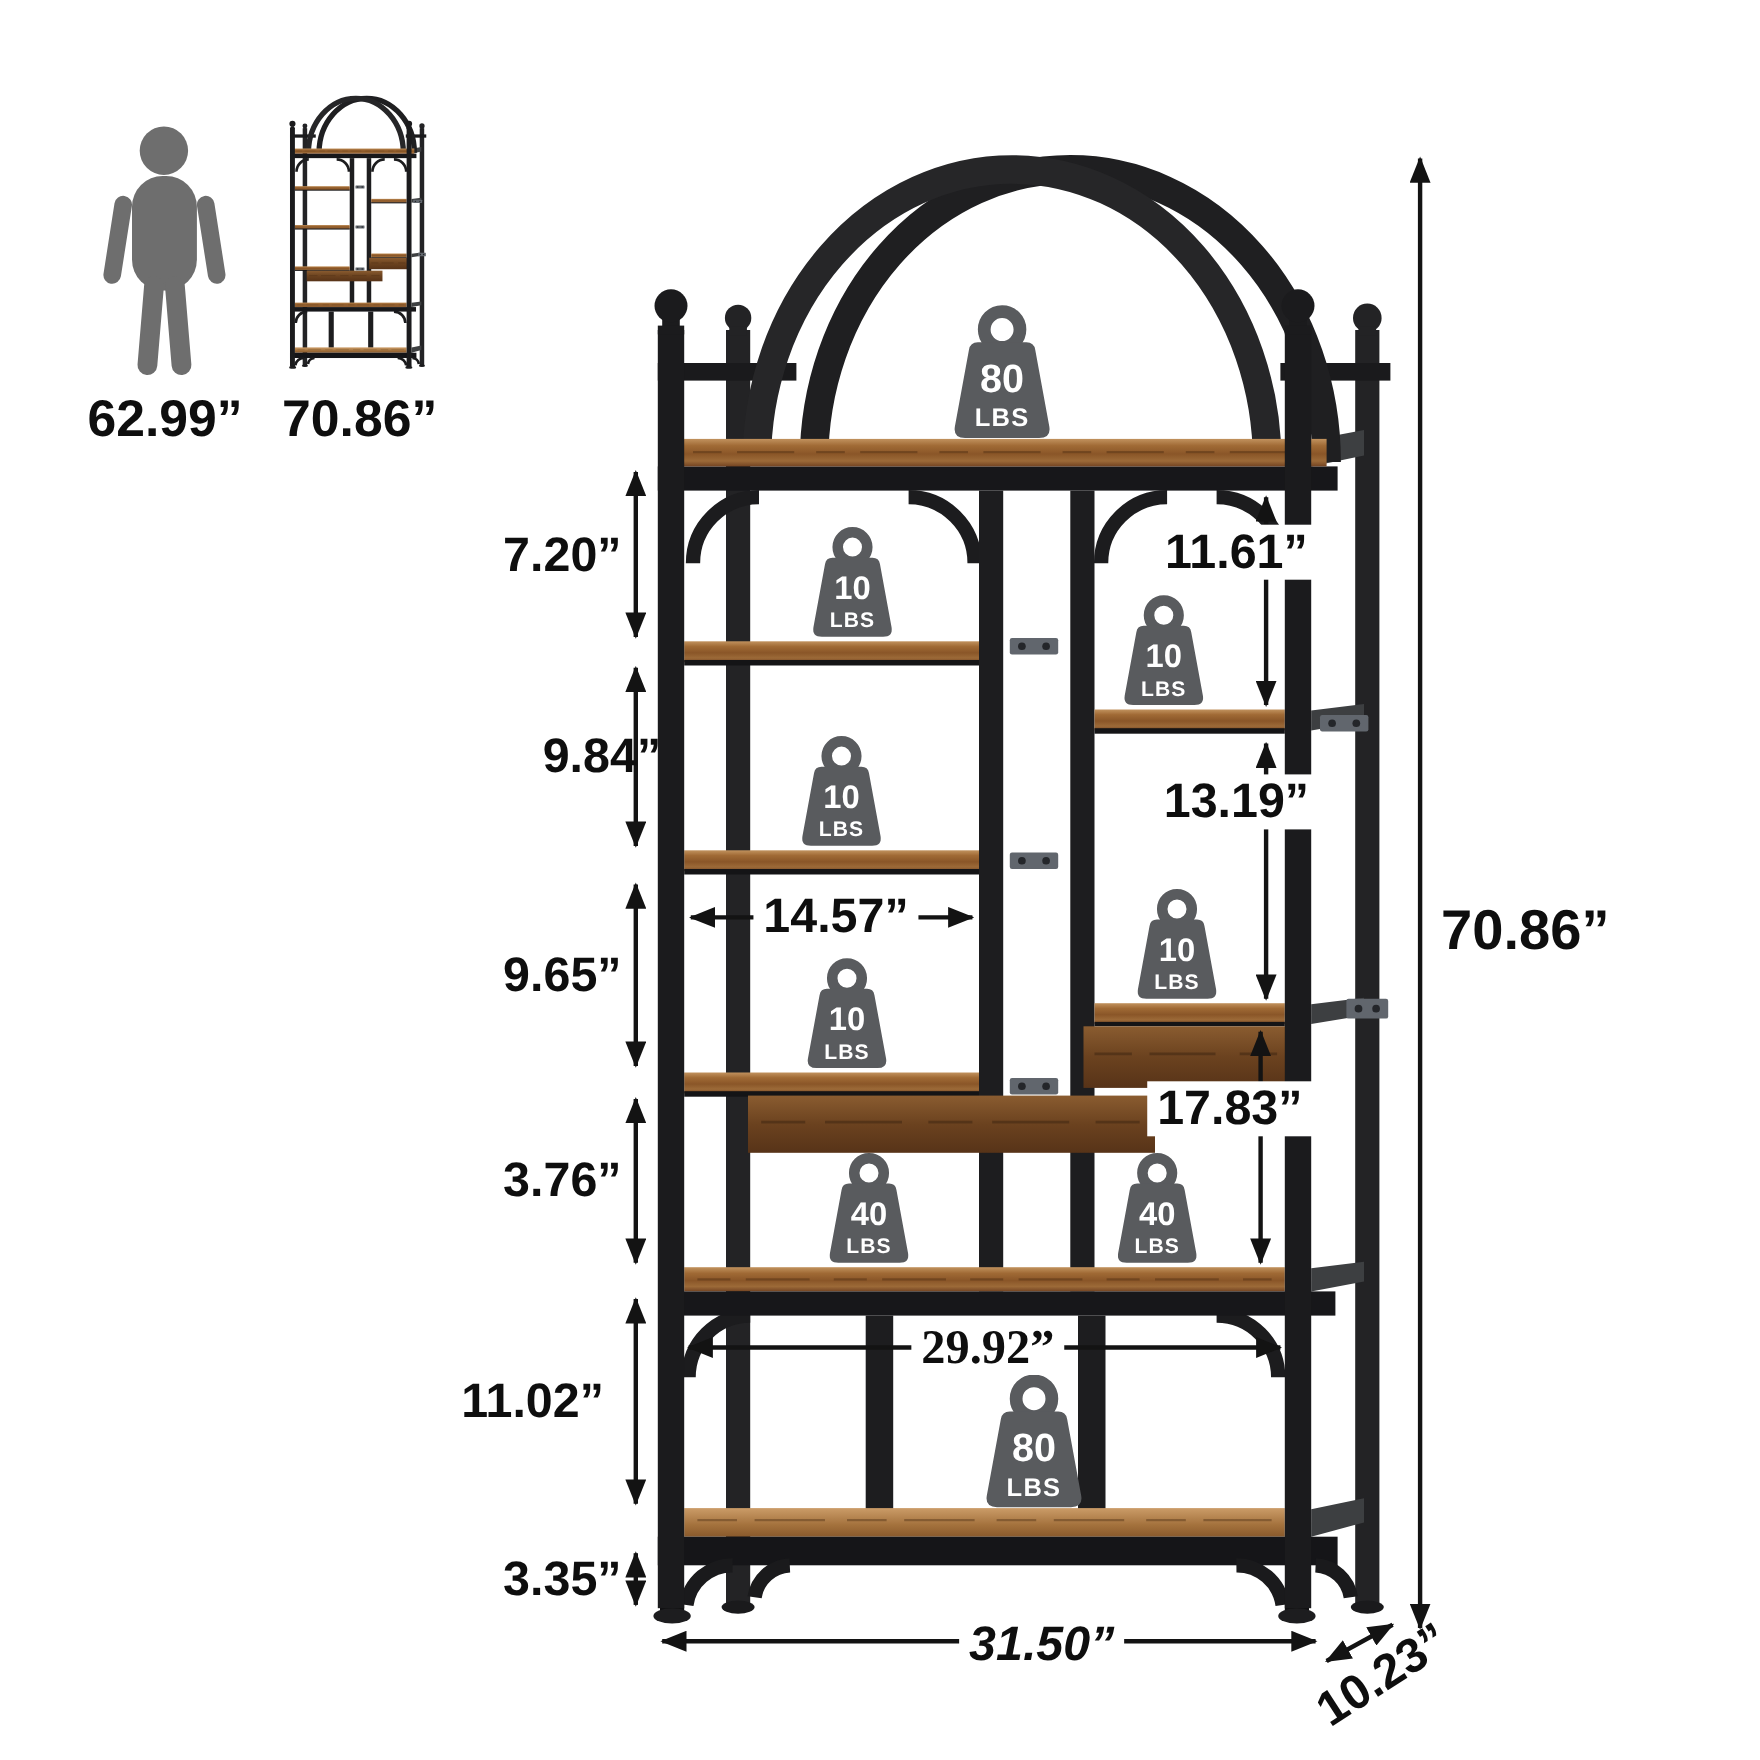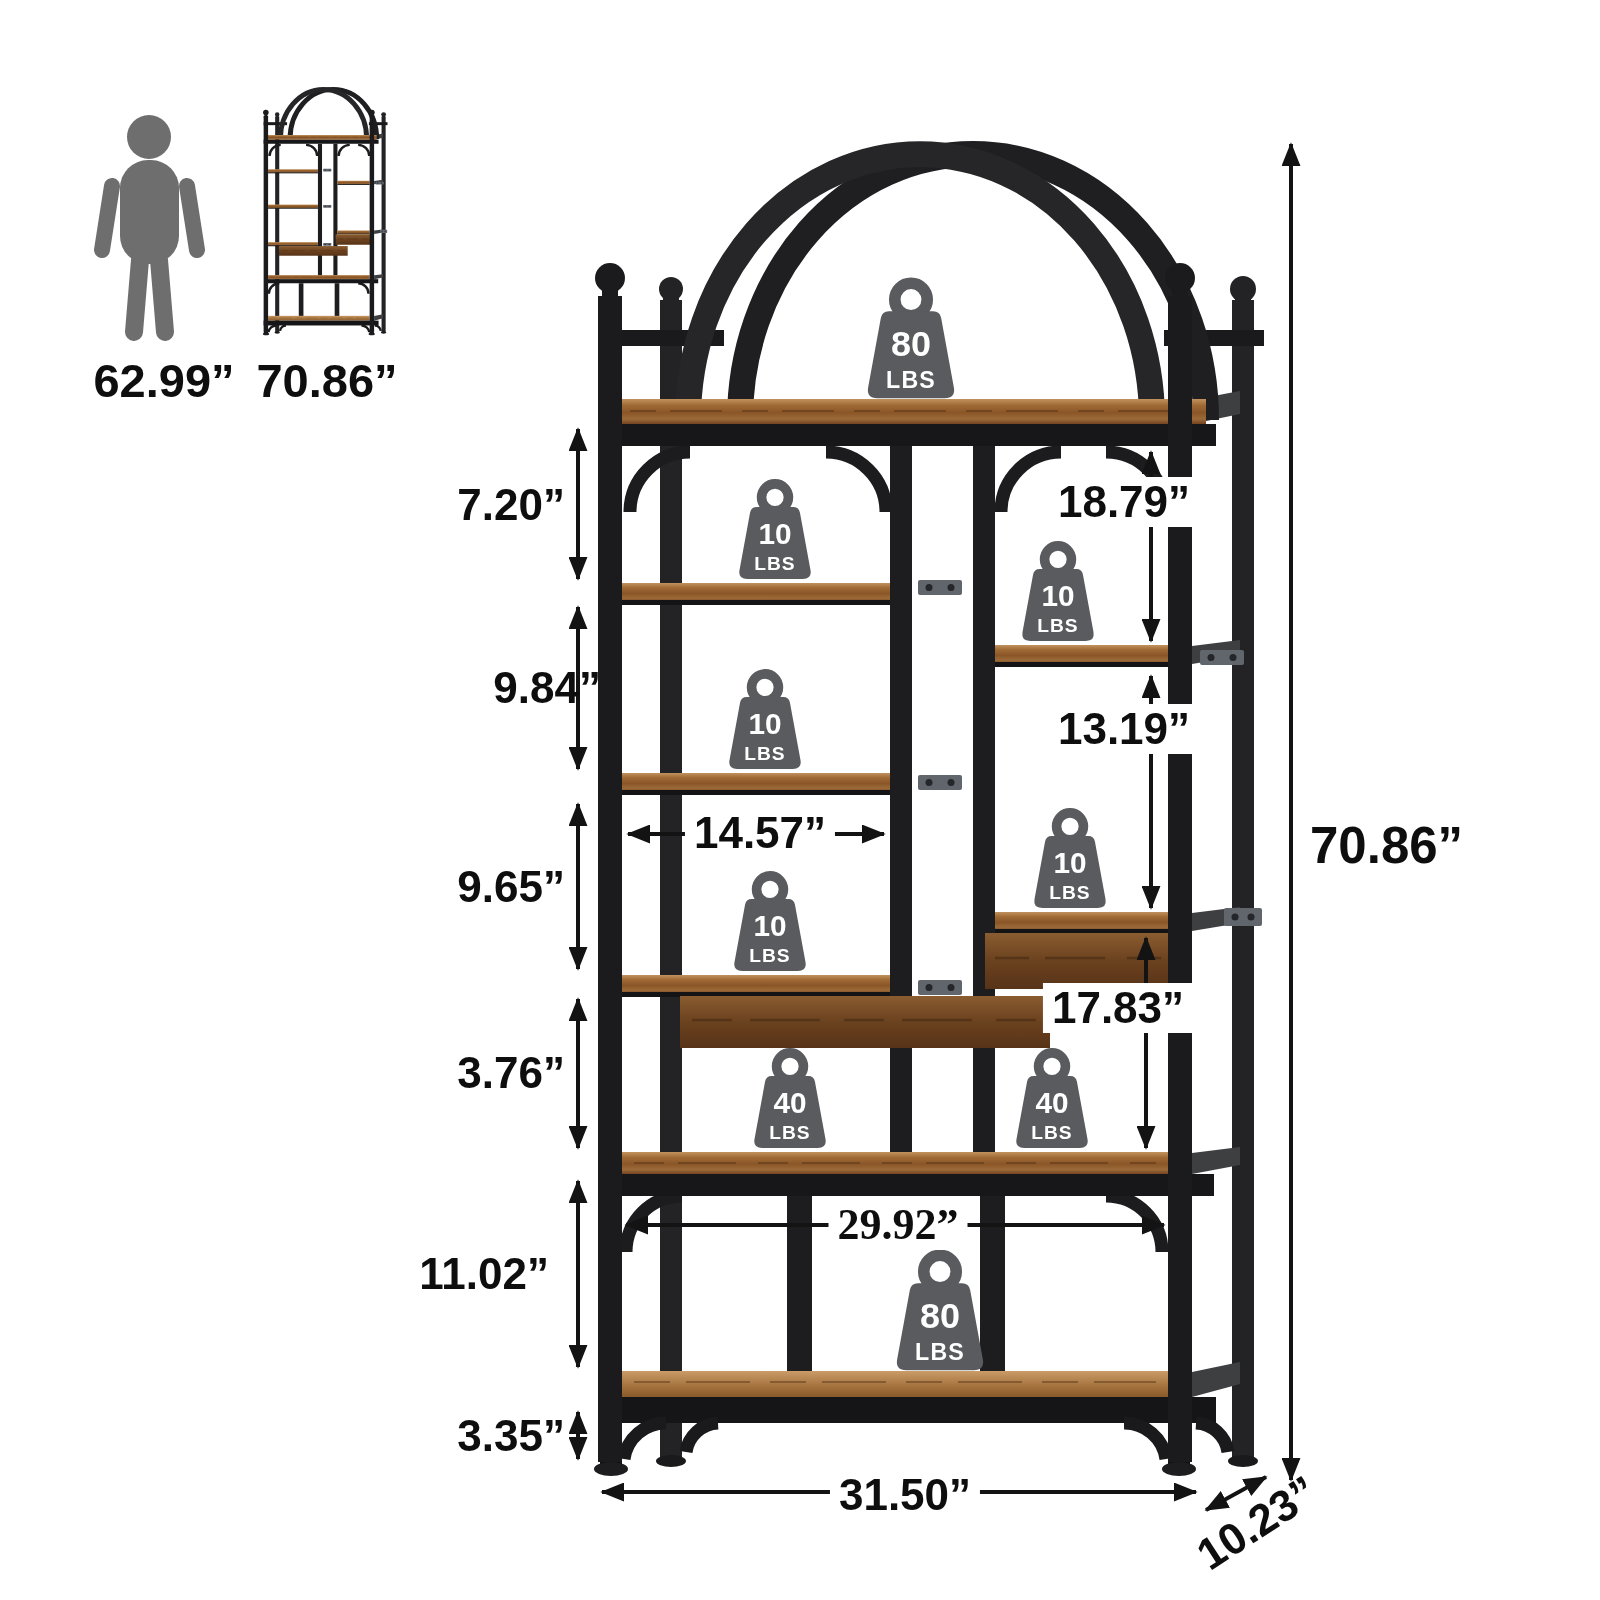"62.99”" div.dim { left: 164px -> 150px }
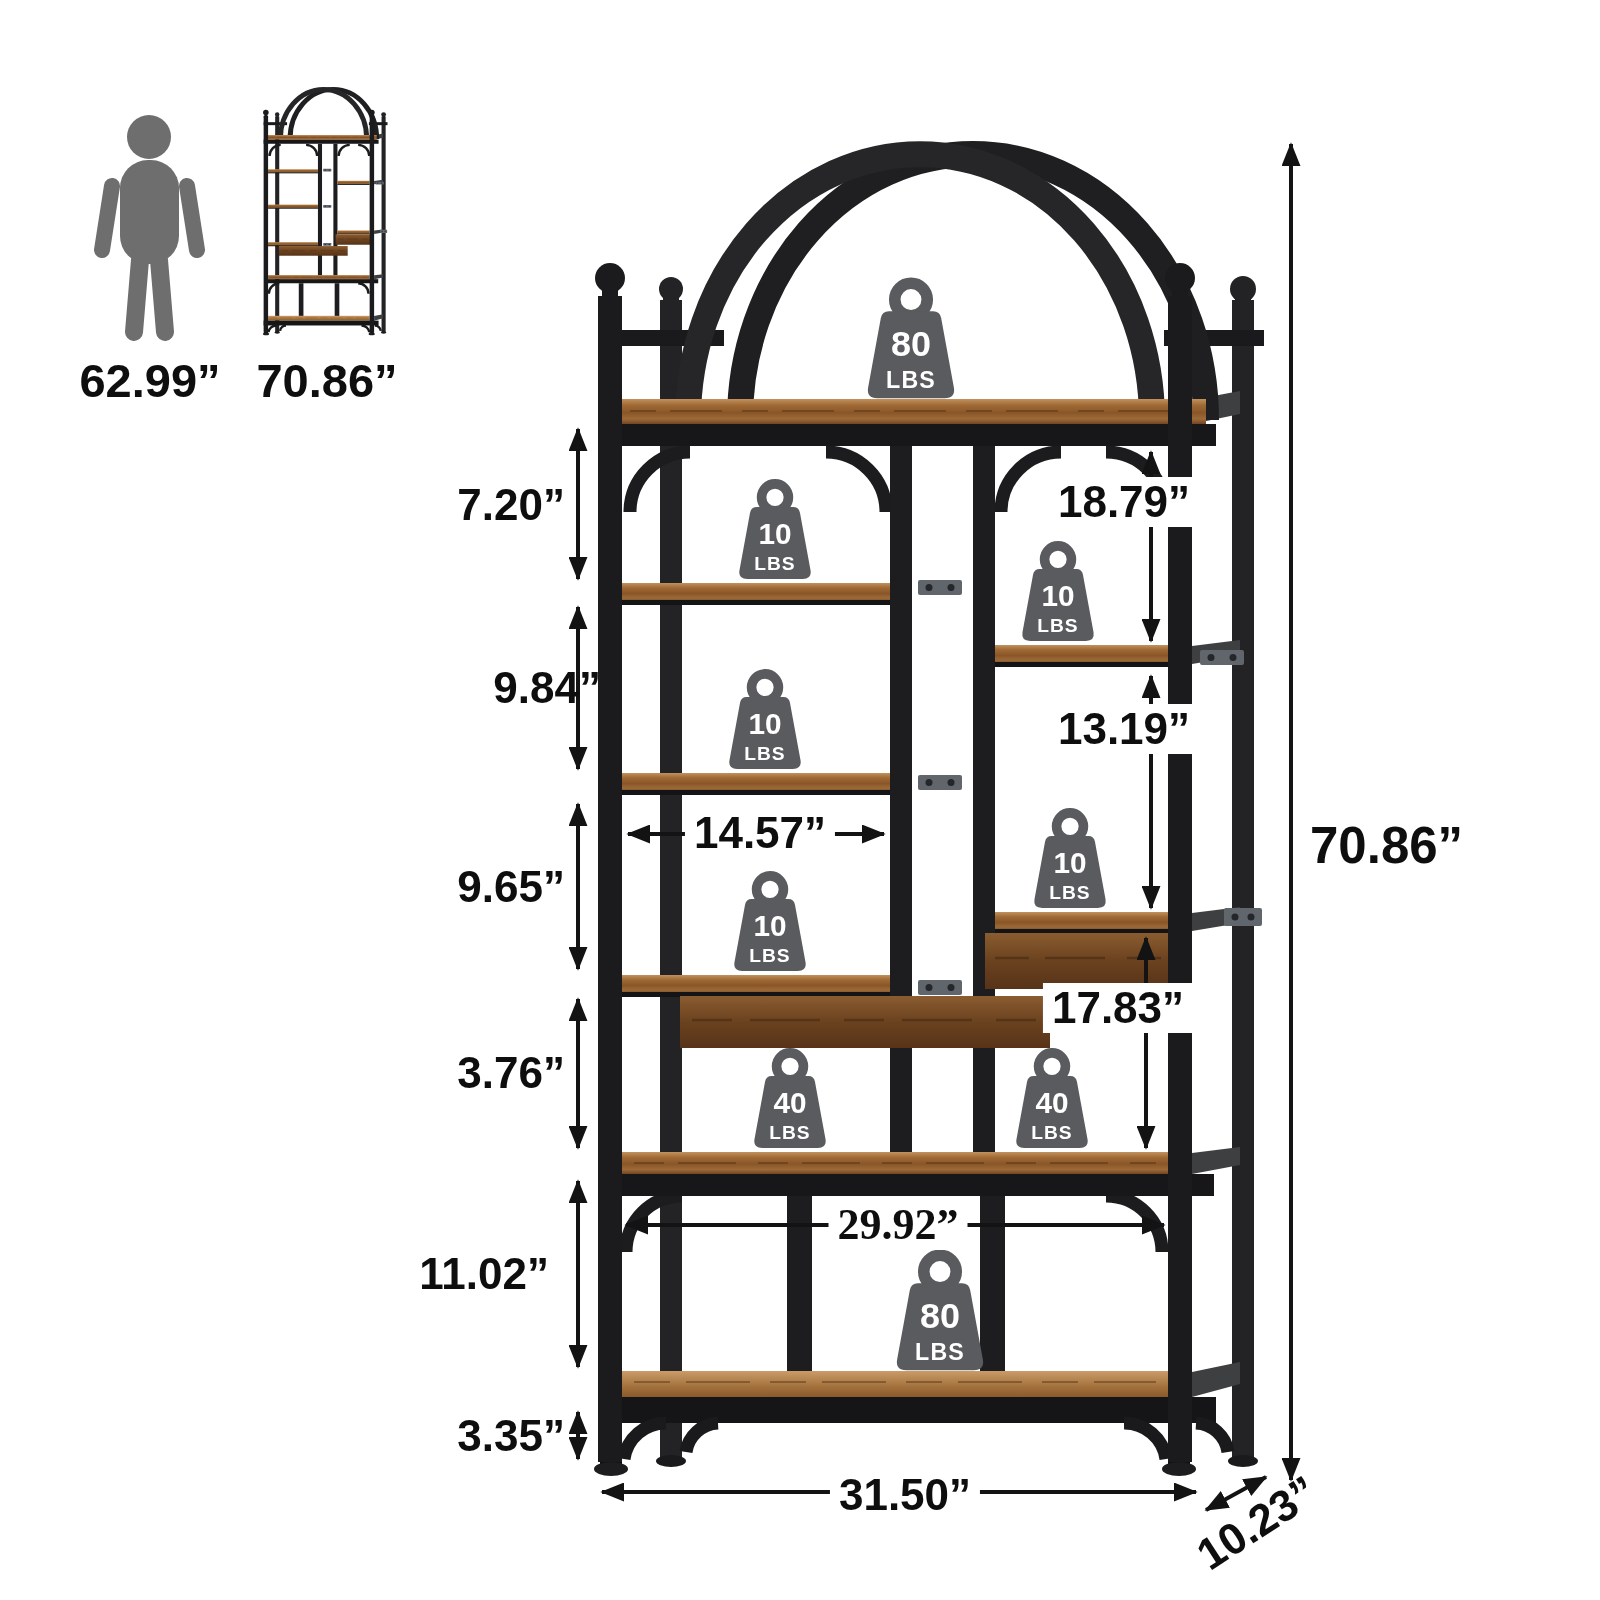"18.79”" div.dim { text: 18.79 -> 11.61 }
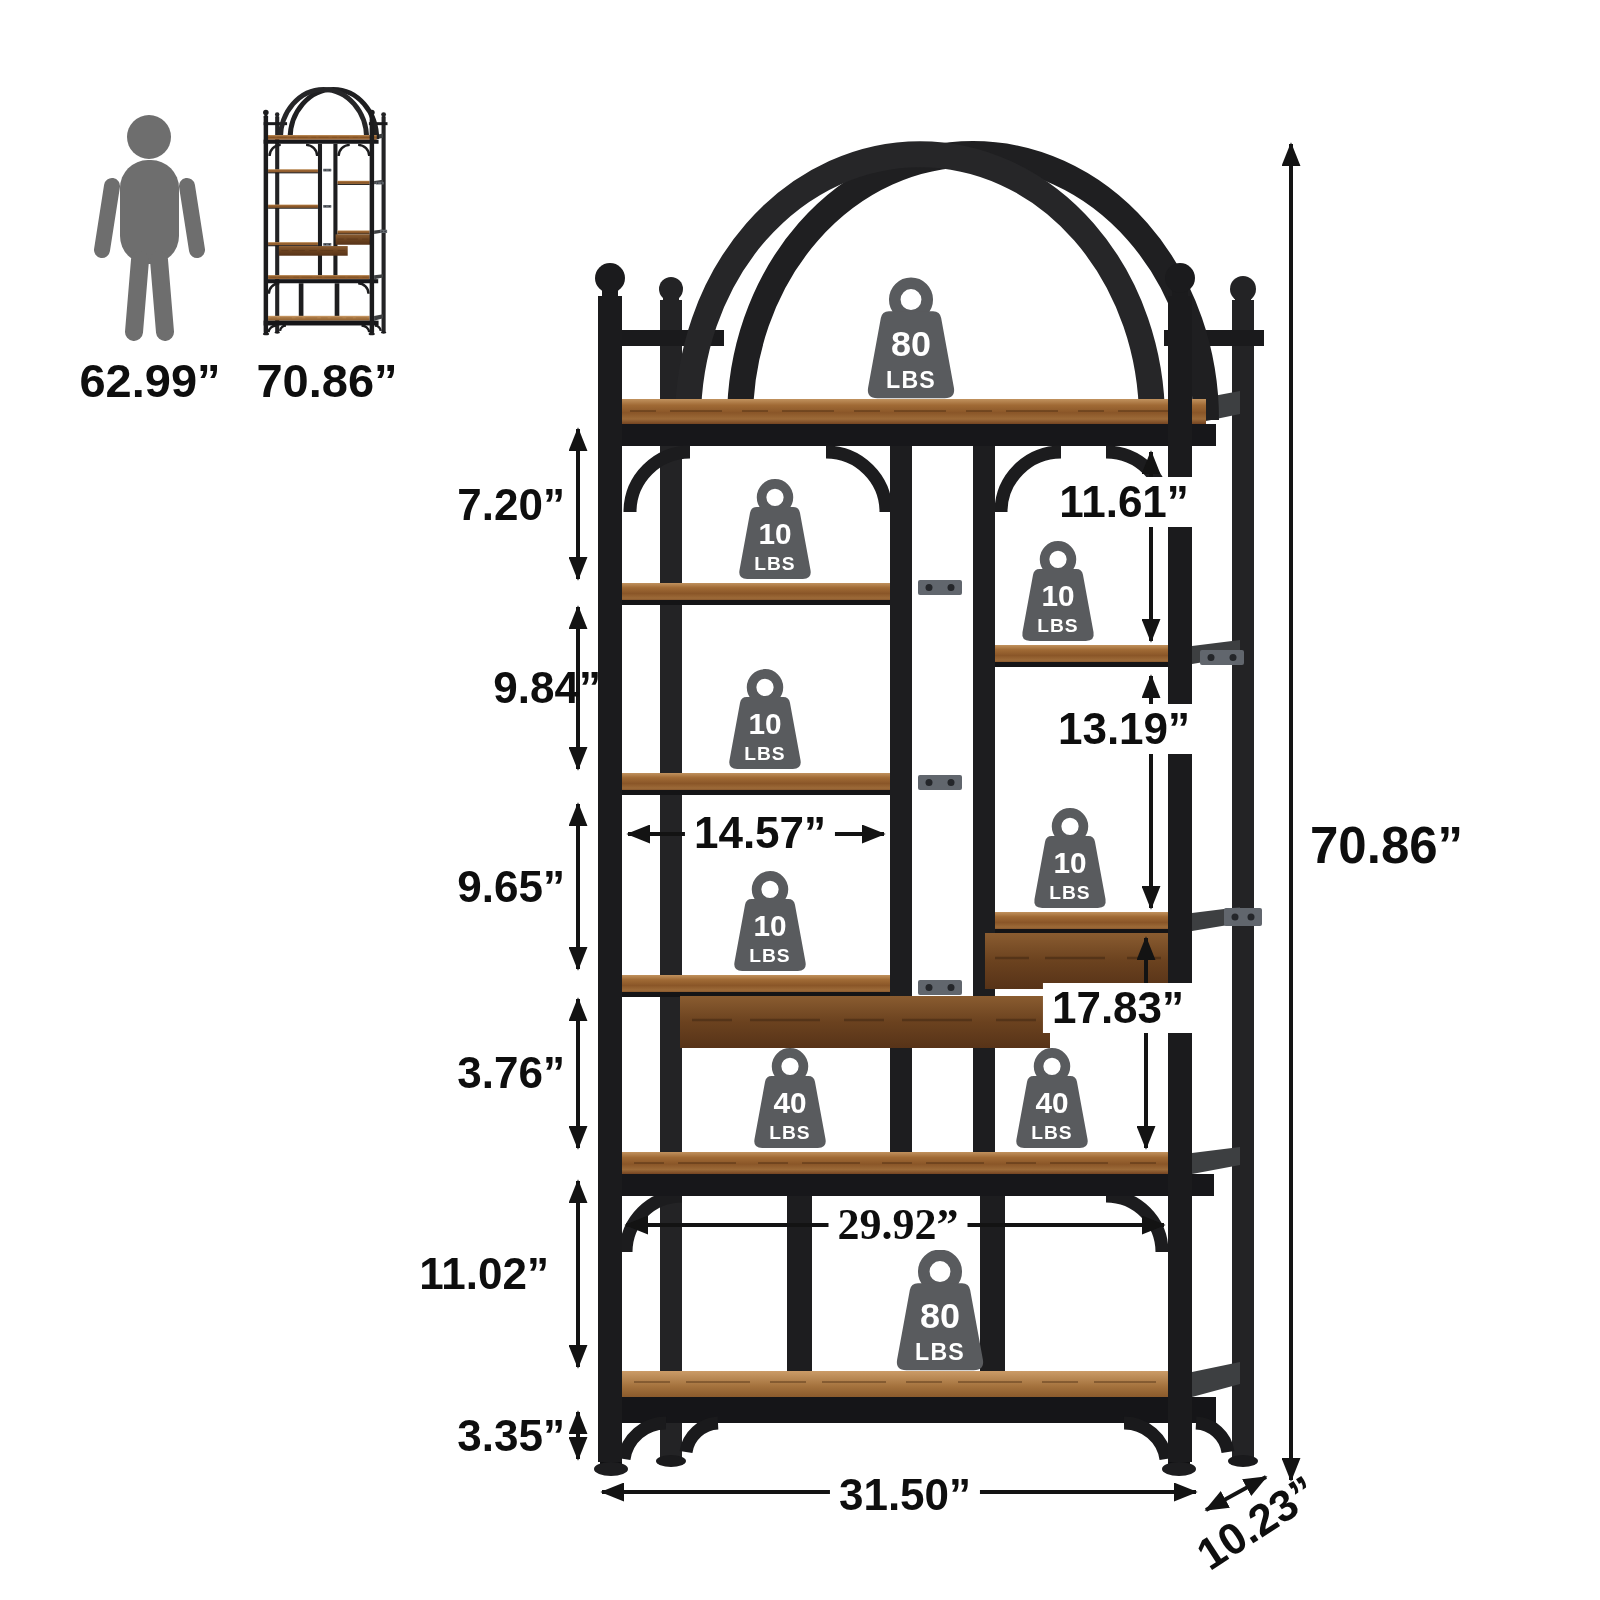"31.50”" div.dim { font-style: none -> italic; left: 905px -> 947px }
